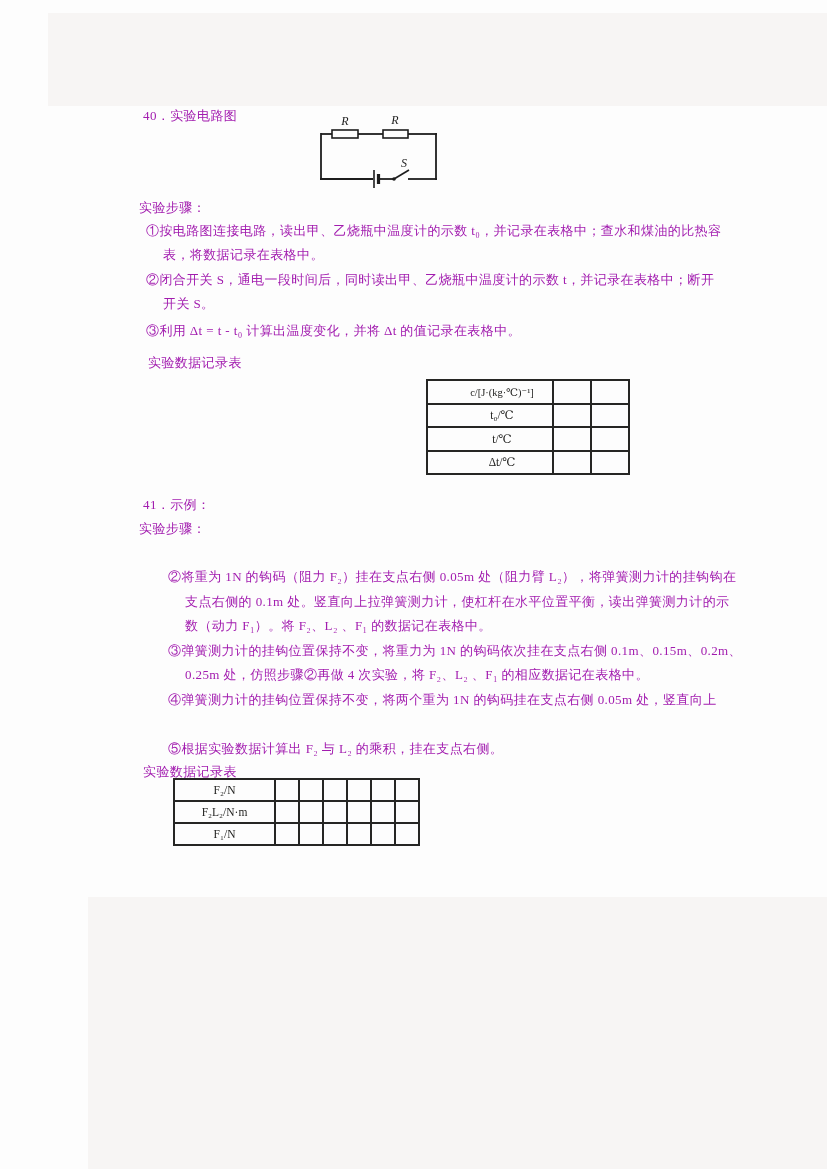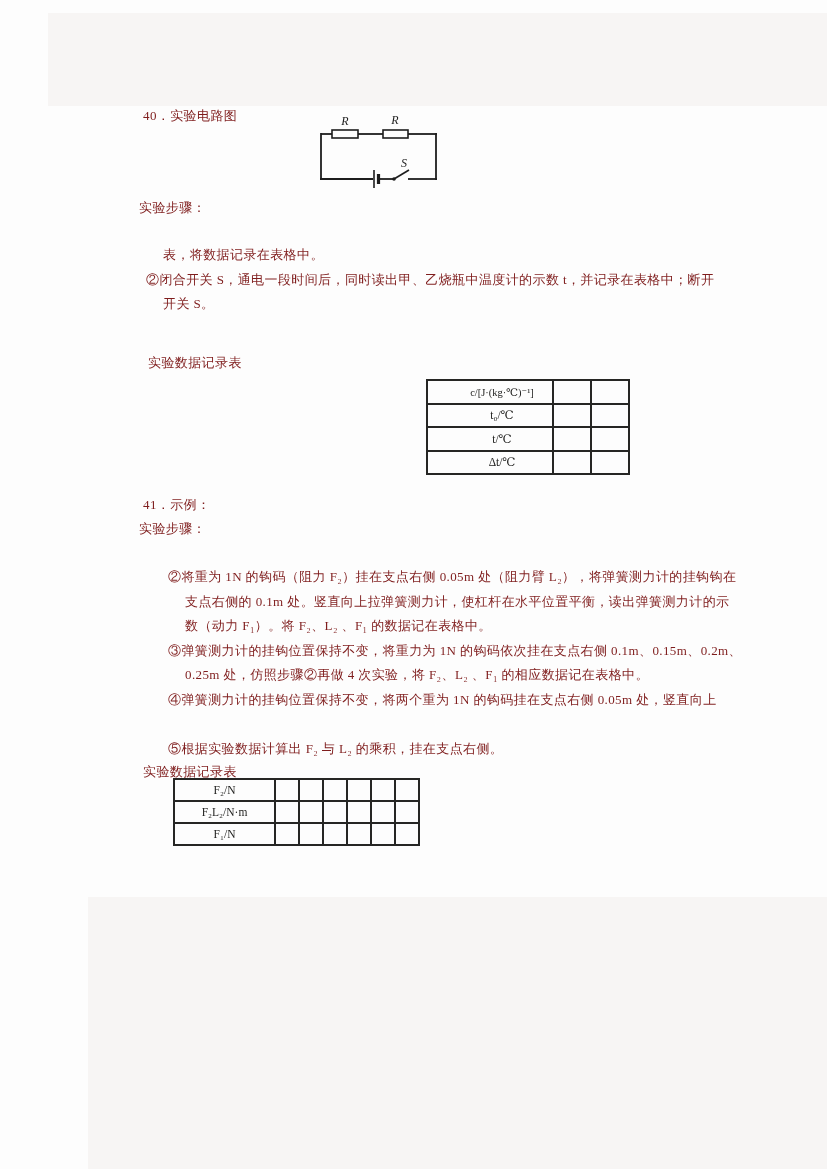"40．实验电路图" .txt { color: #7f1d1d -> #a21caf }
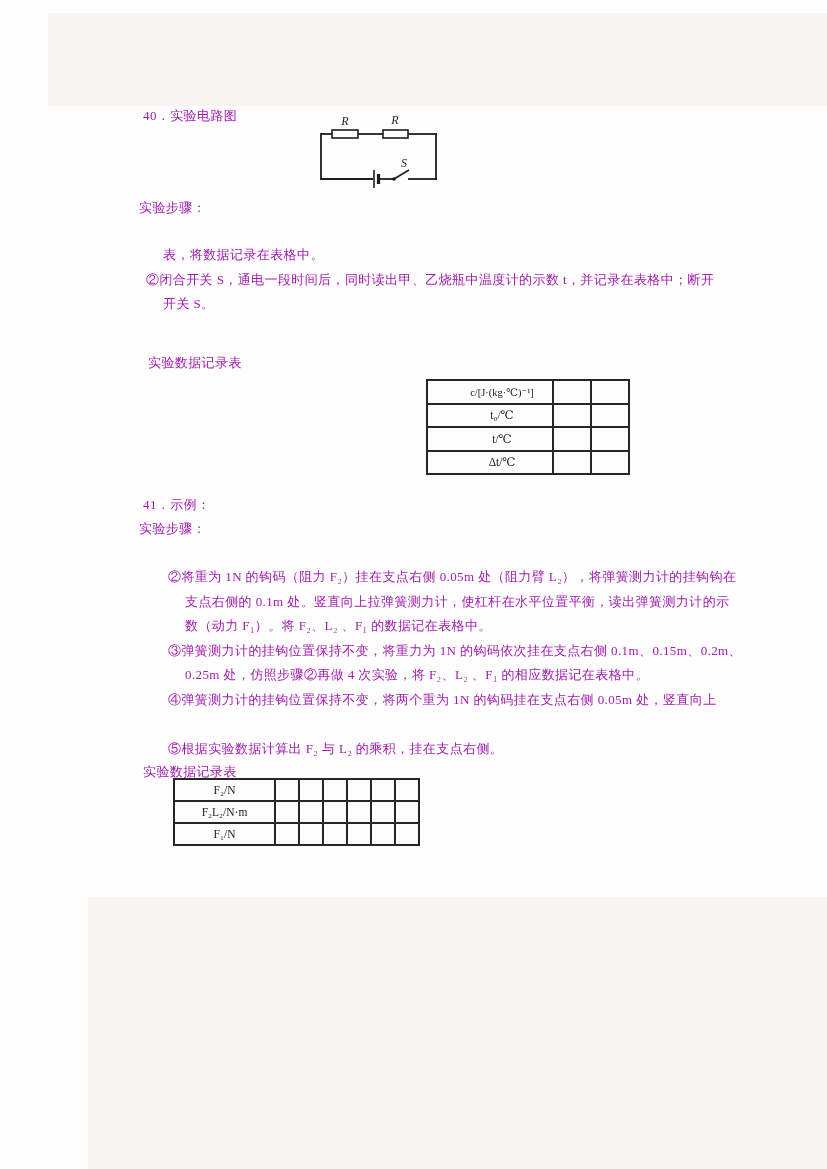"①按电路图连接电路，读出甲、乙烧瓶中温度计的示数" div.txt { html: none -> <div>①按电路图连接电路，读出甲、乙烧瓶中温度计的示数 t₀，并记录在表格中；查水和煤油的比热容</div> }
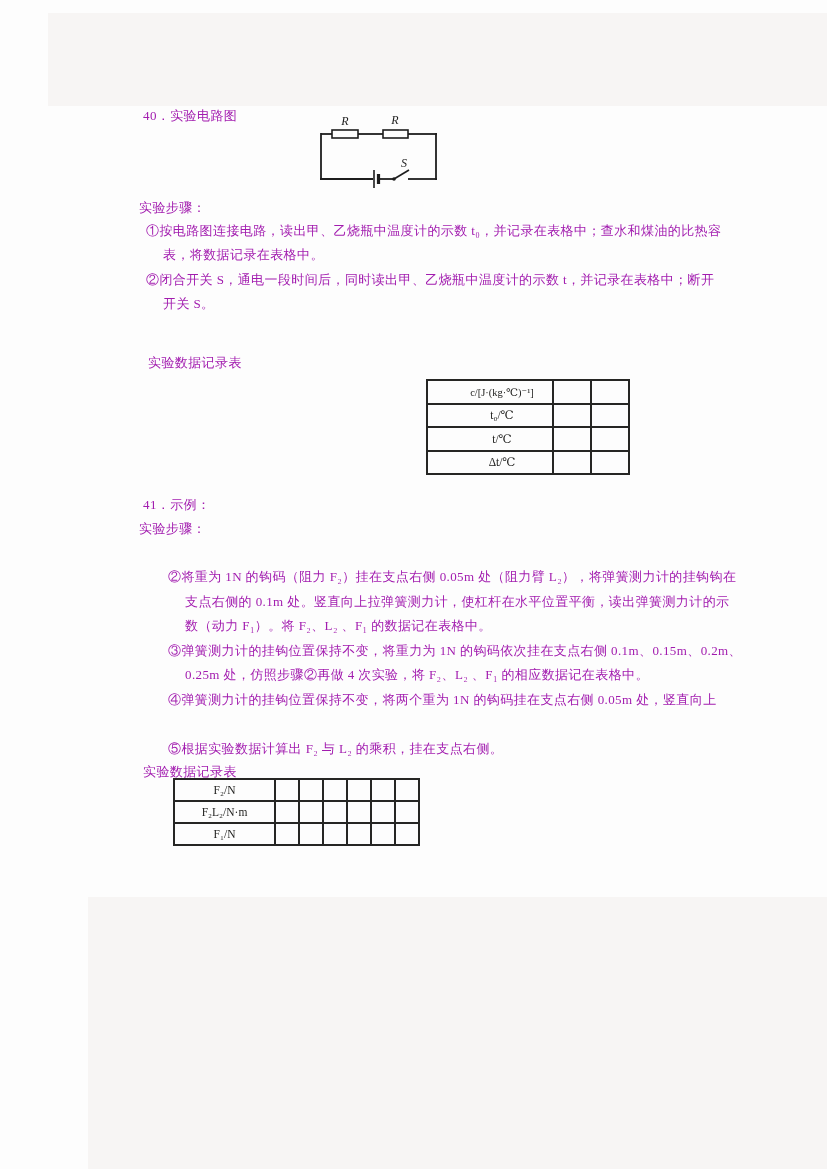"③利用 Δt = t -" div.txt { html: none -> <div>③利用 Δt = t - t₀ 计算出温度变化，并将 Δt 的值记录在表格中。</div> }
